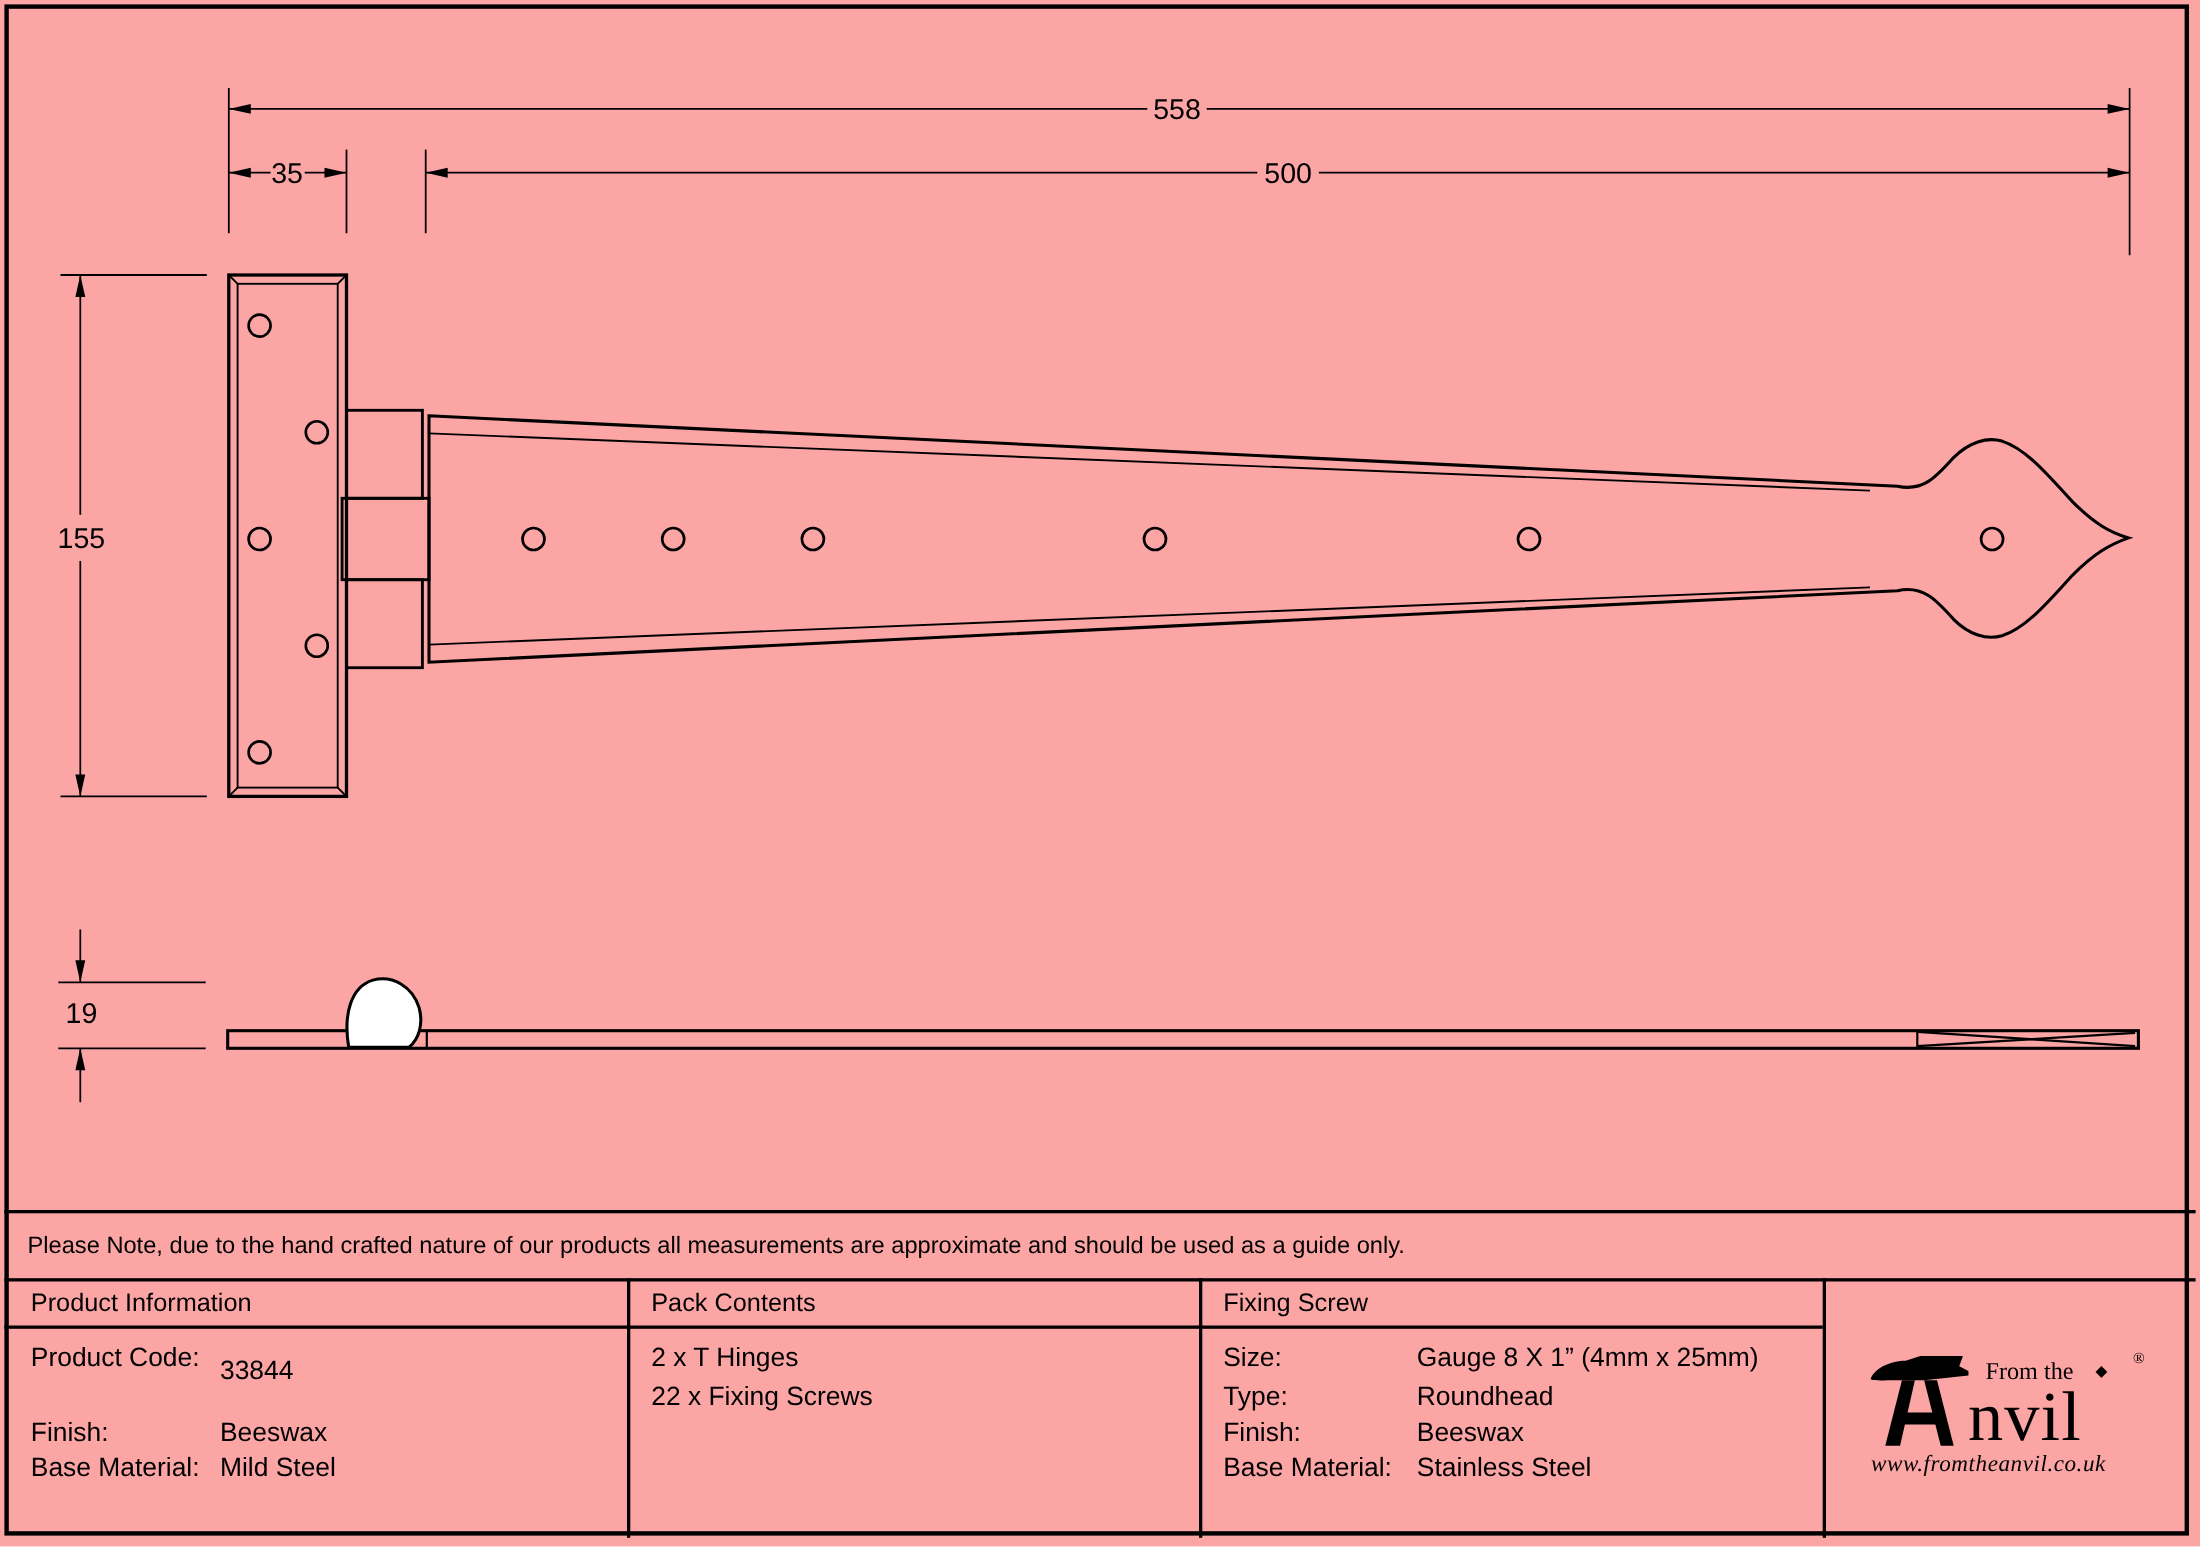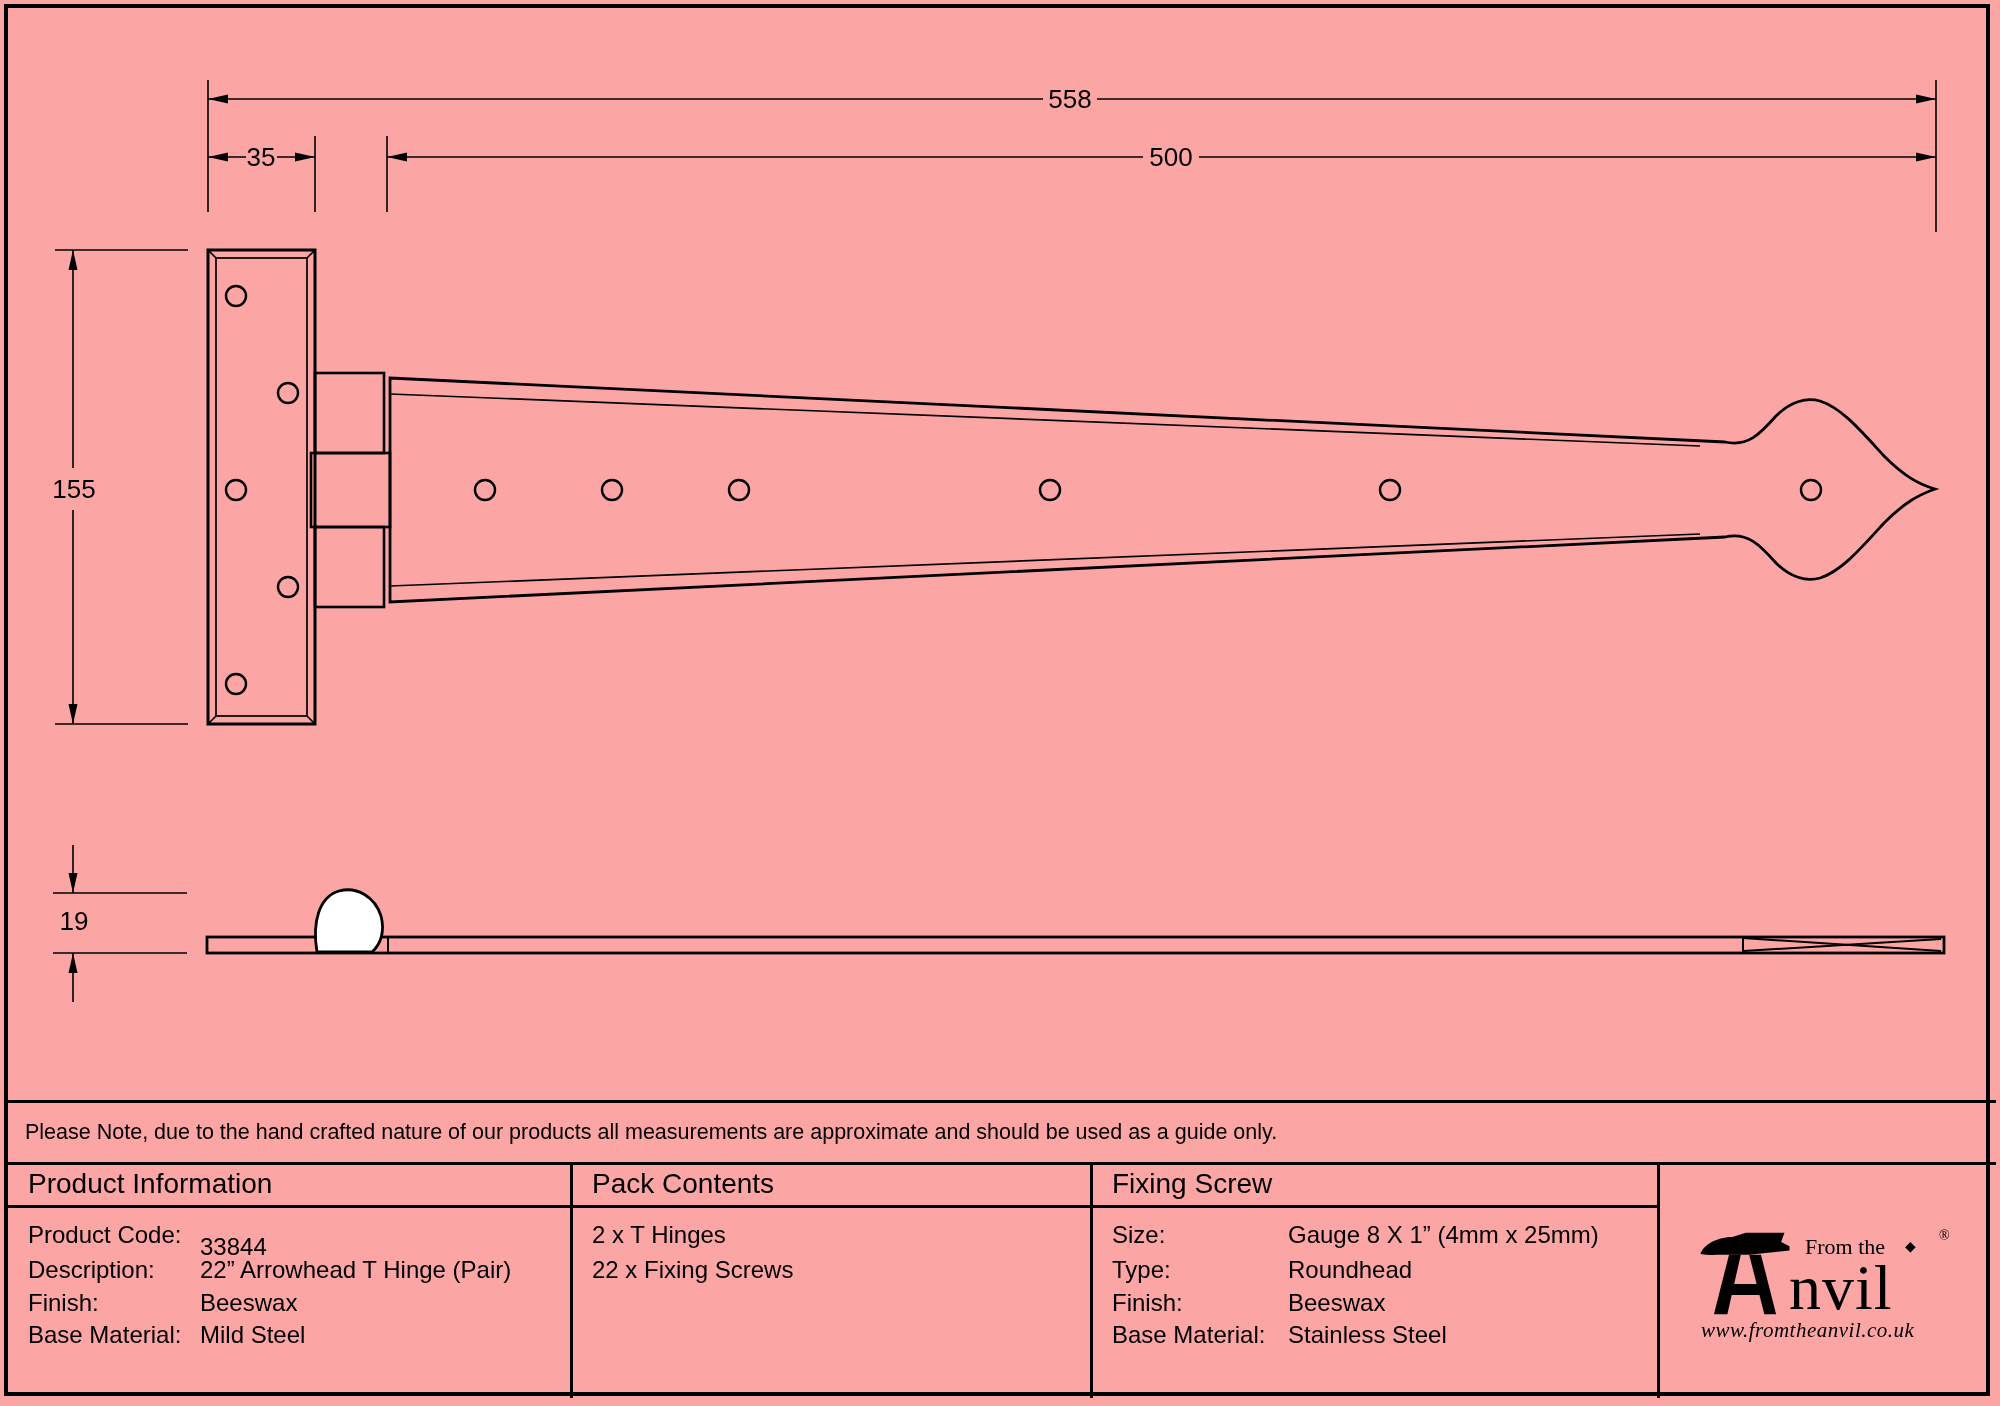"Product Information" .cell-header { font-size: 28px -> 23px }
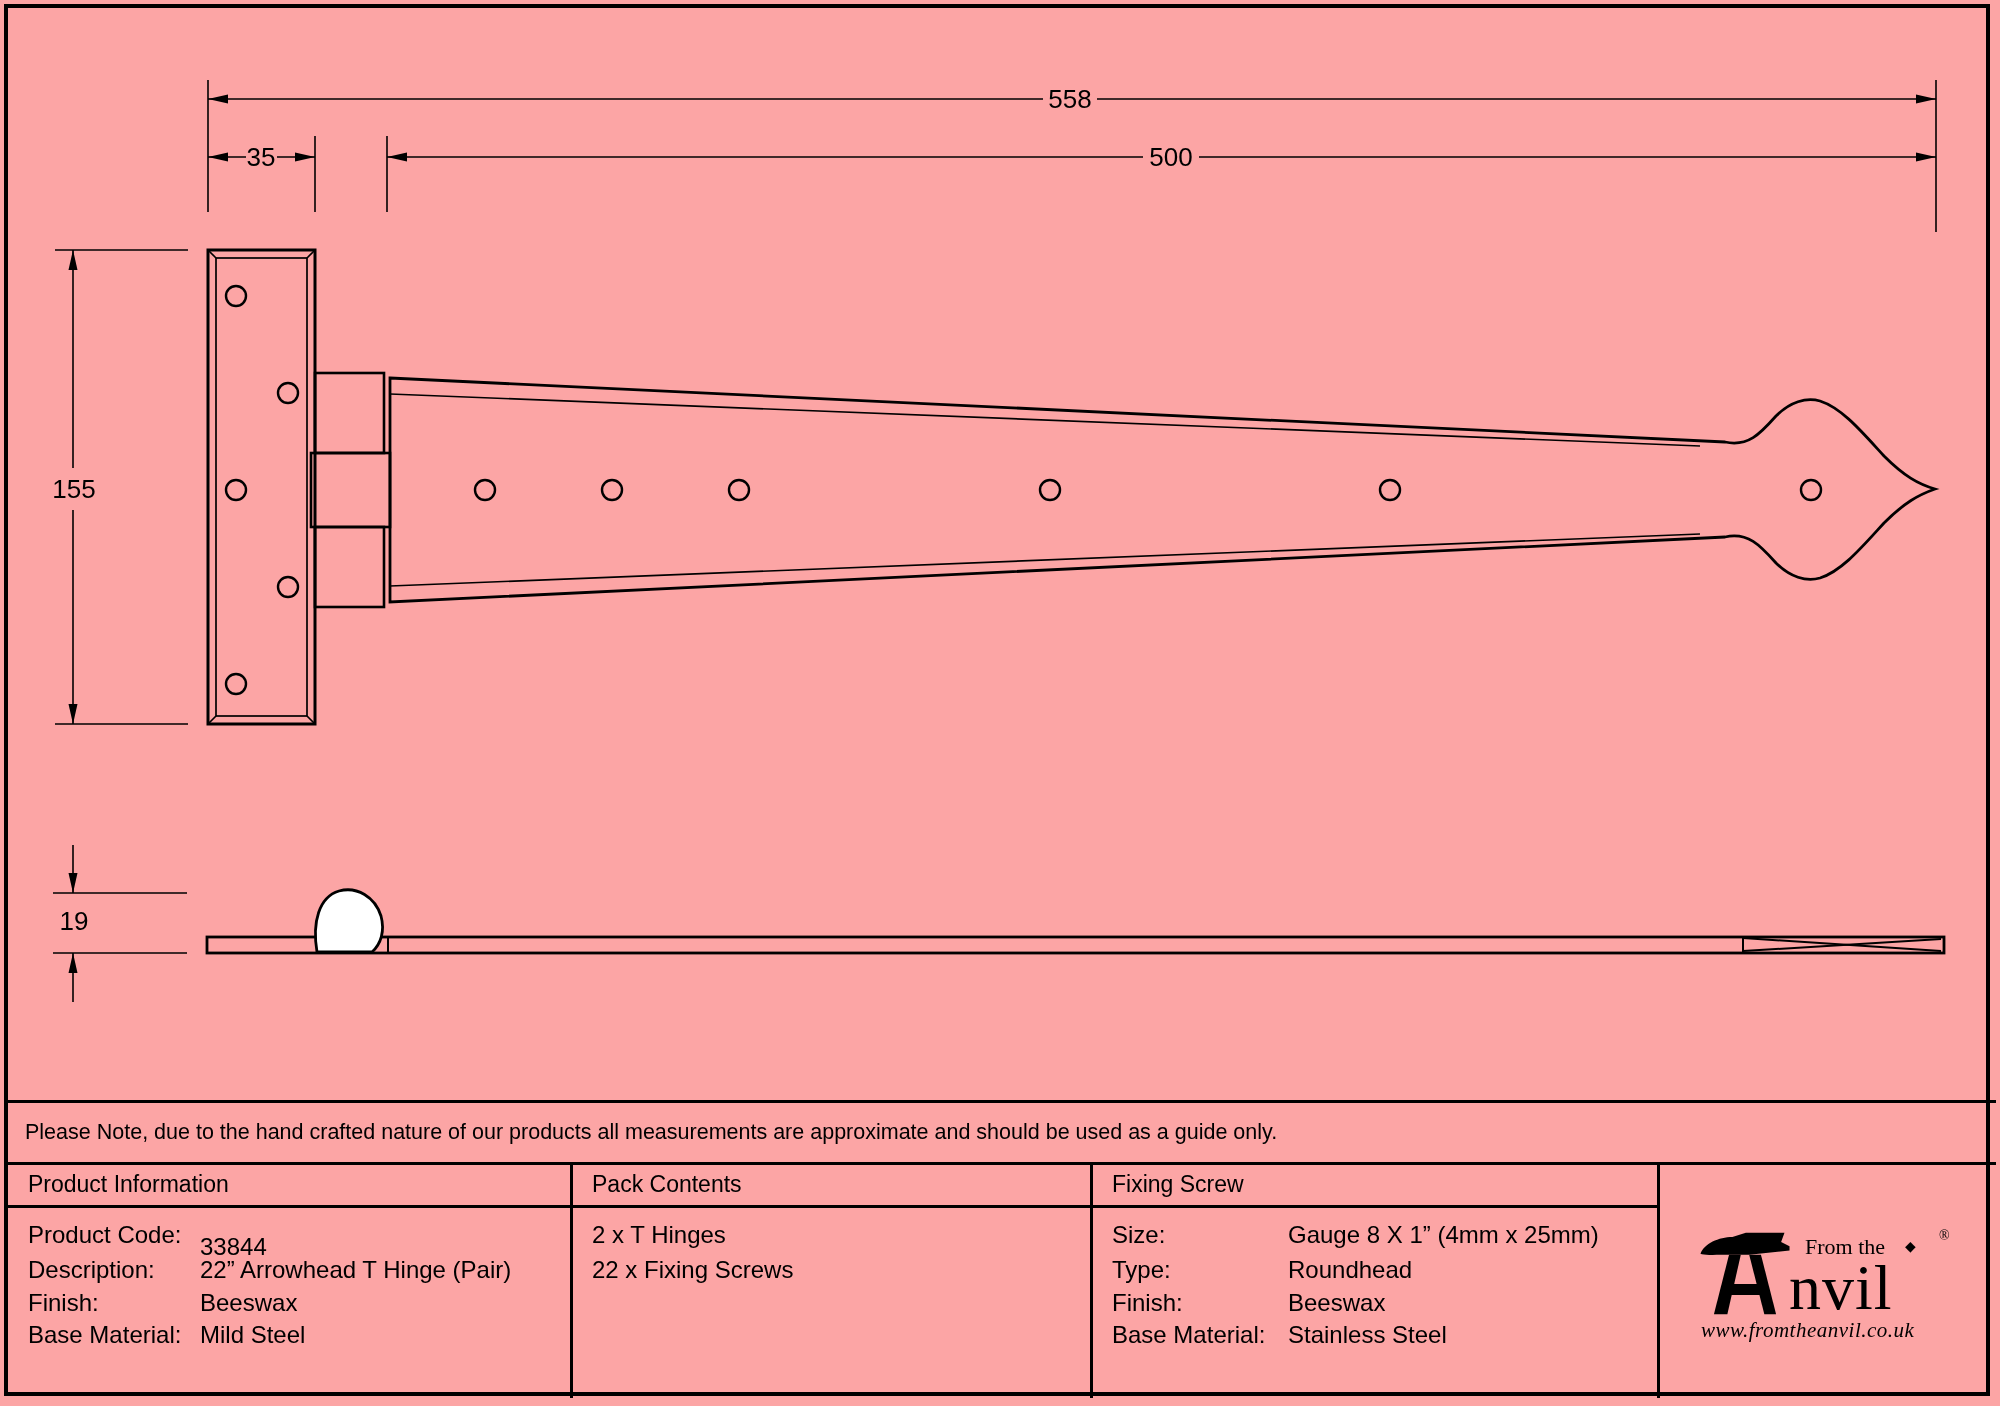"Description:" div.trow { html: <div> <span>Description:</span> <span>22” Arrowhead T Hinge (Pair)</span> </div> -> none }
